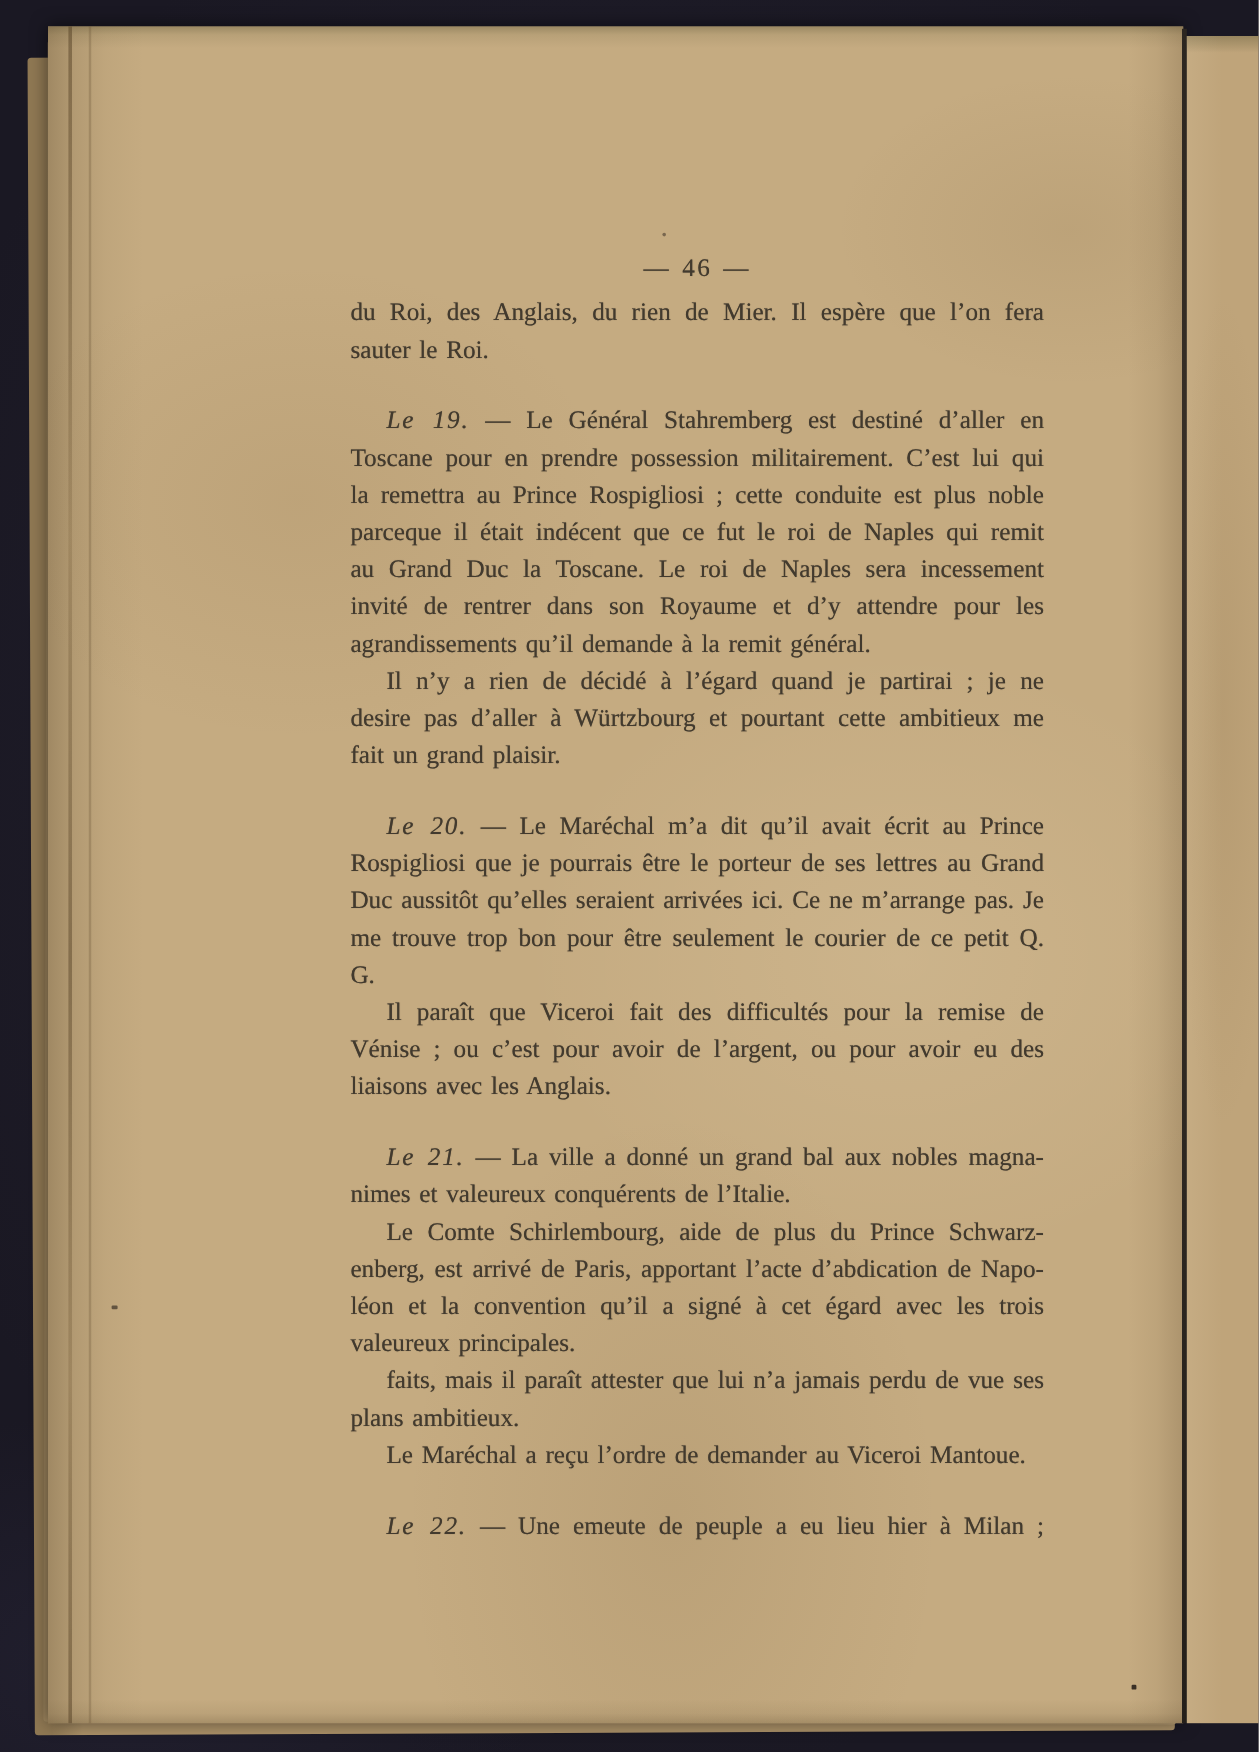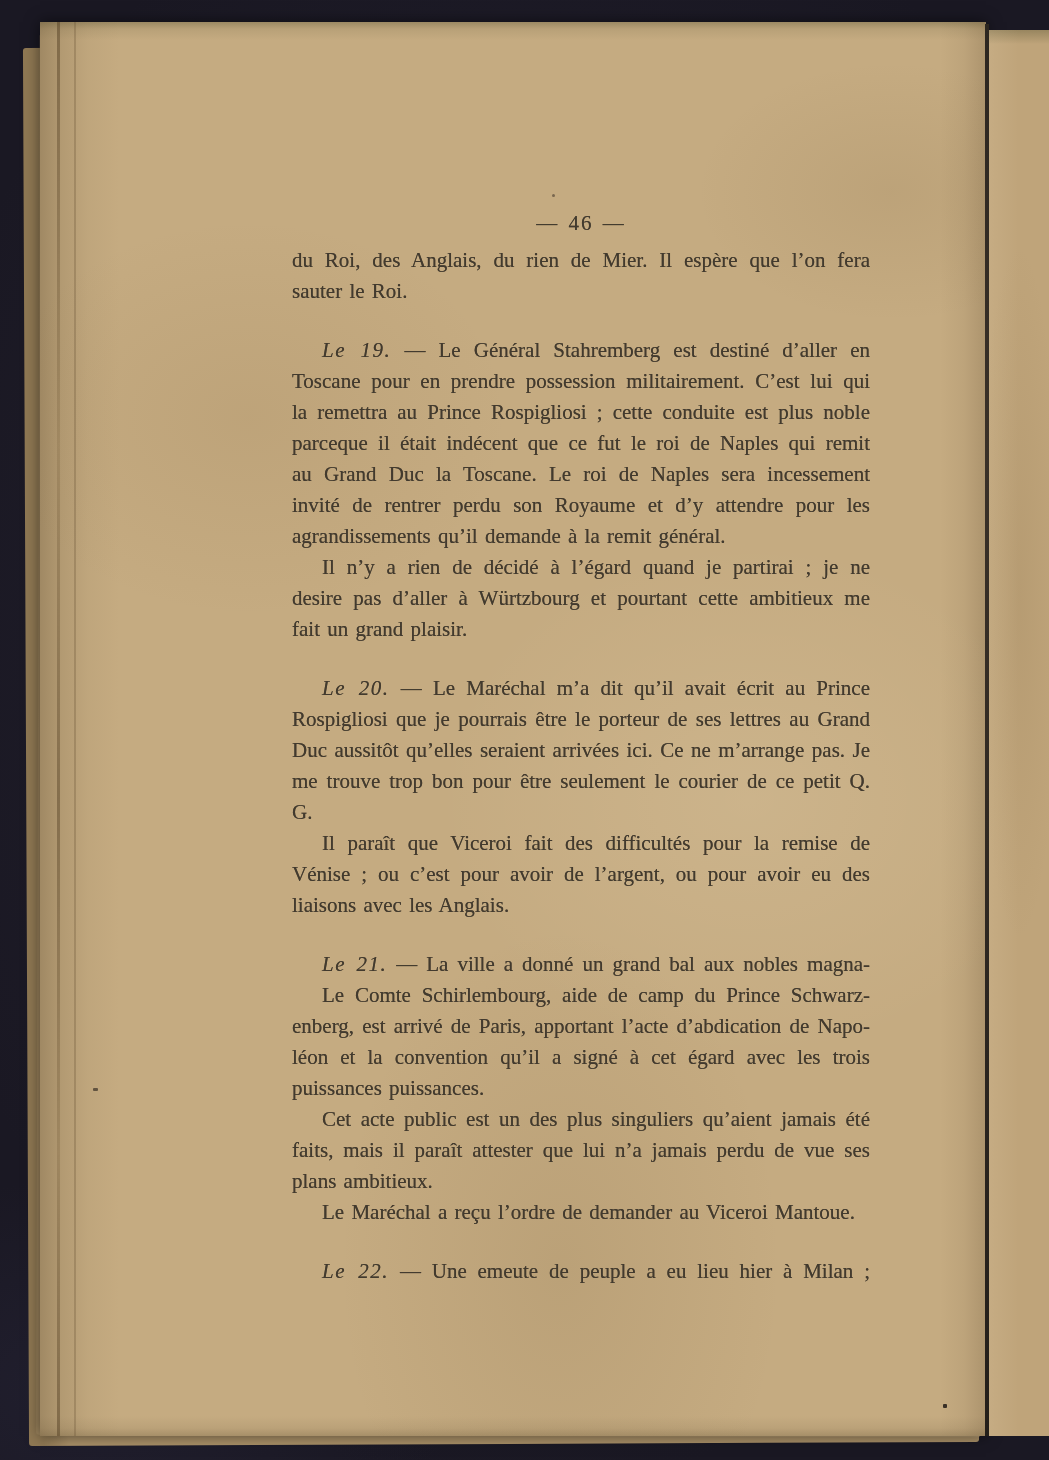"invité de rentrer perdu son" div.line { text: perdu -> dans }
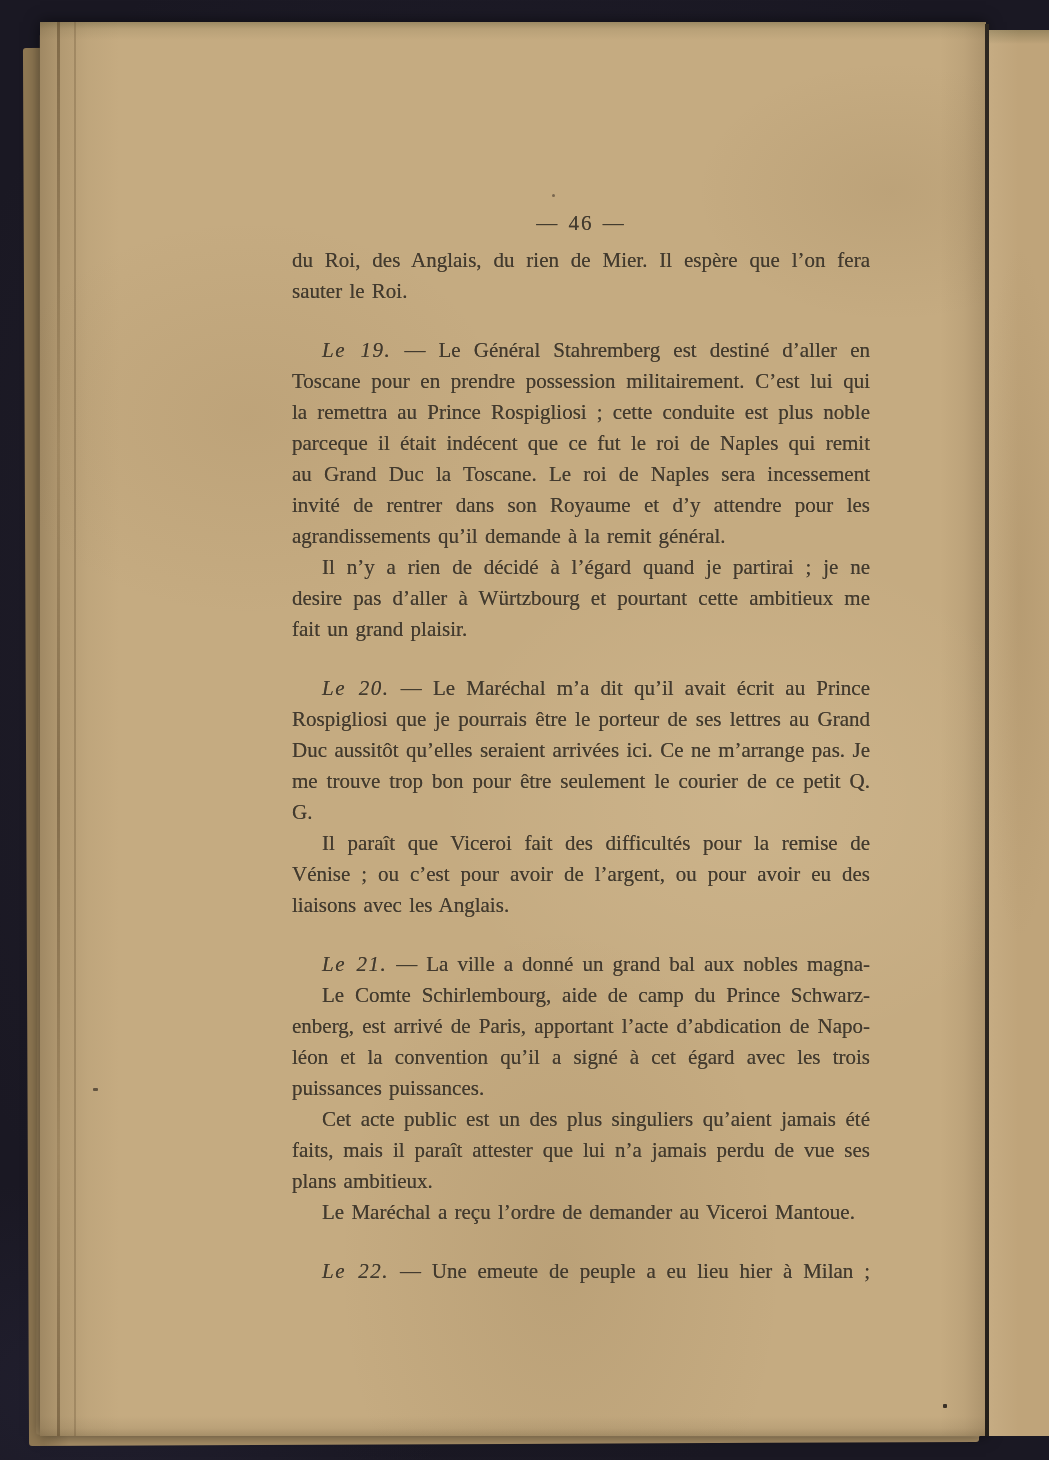"nimes et valeureux conquérents de" div.line { html: none -> <div>nimes et valeureux conquérents de l’Italie.</div> }
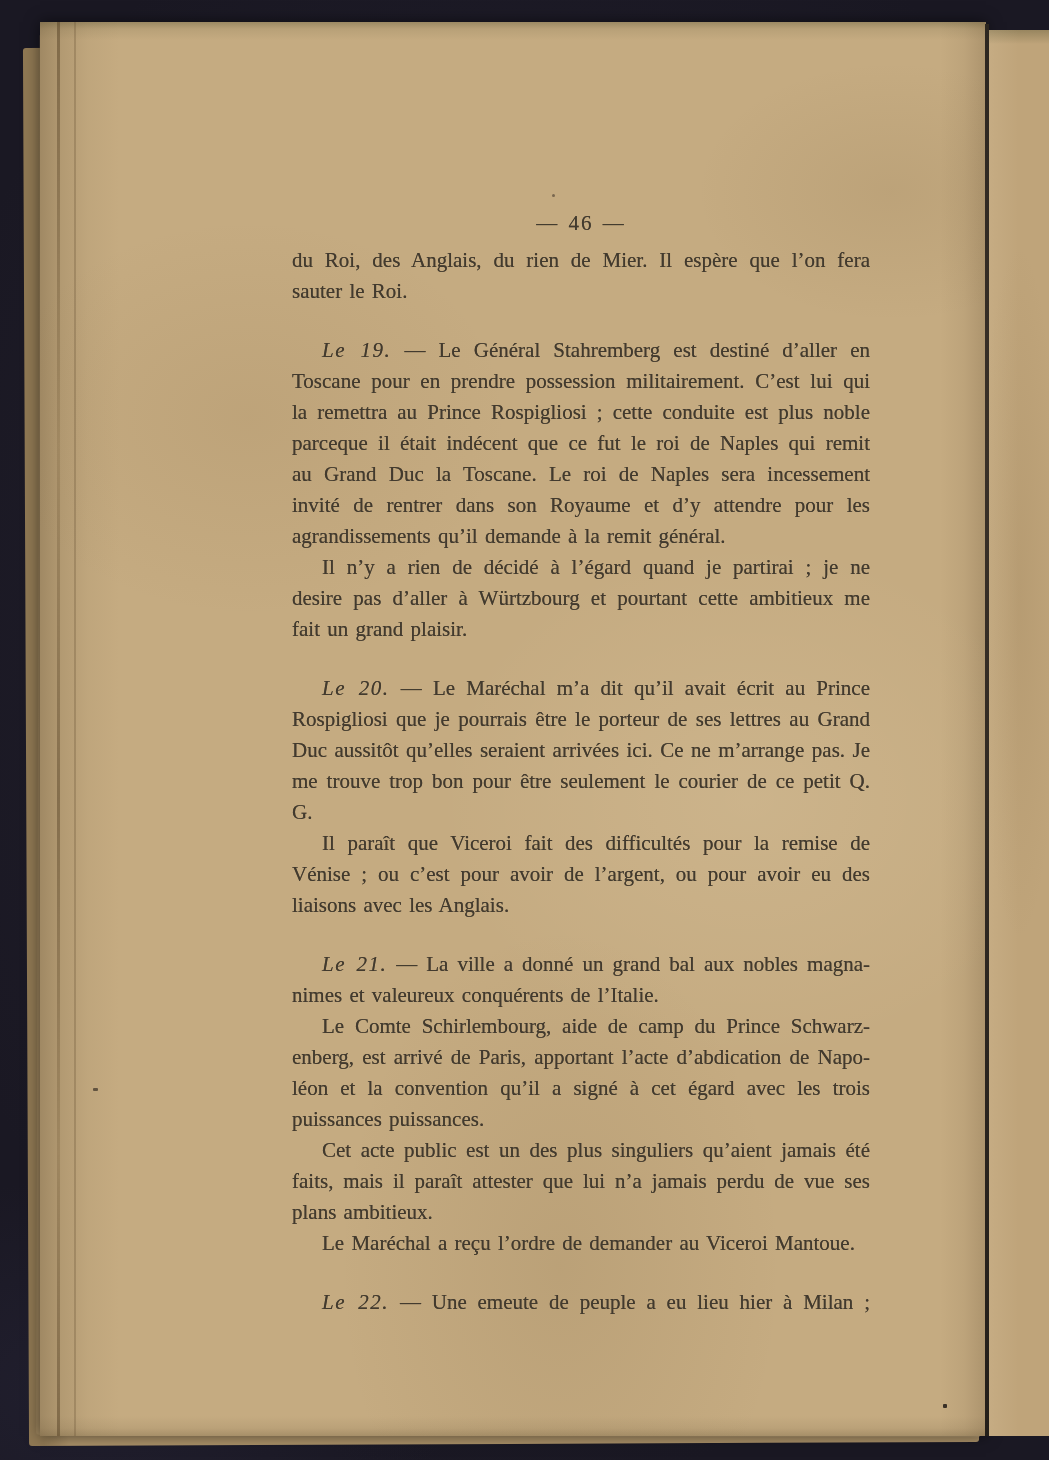"Le Comte Schirlembourg, aide de" div.line { text: camp -> plus }
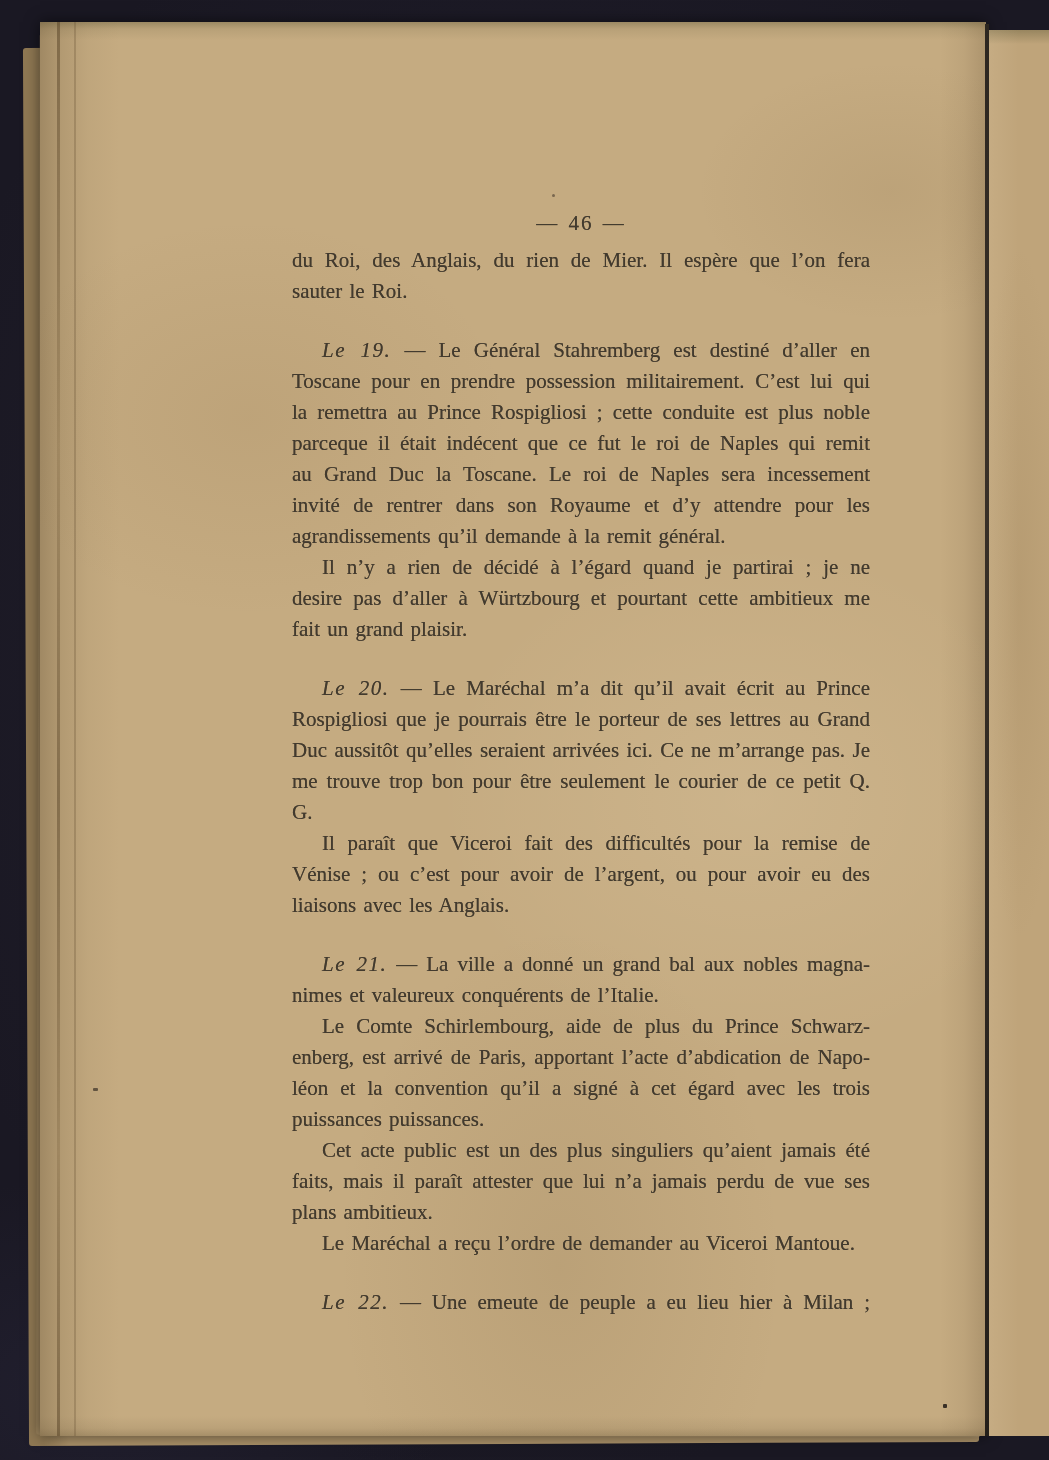"puissances puissances." div.line { text: puissances puissances -> valeureux principales }
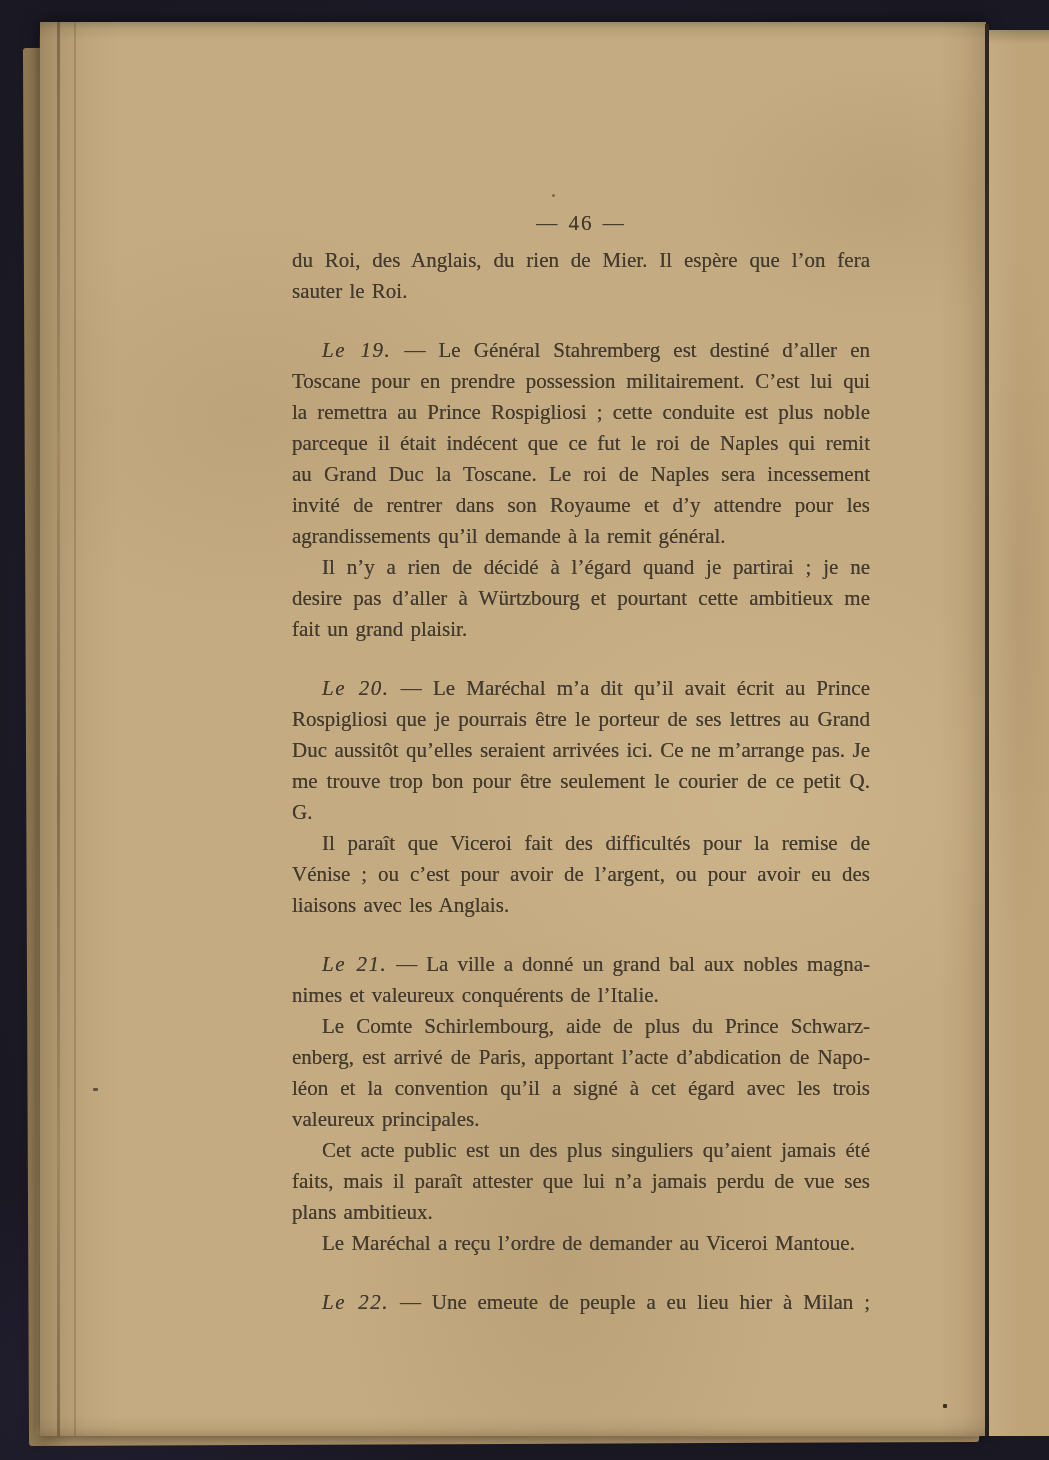"Cet acte public est un" div.line { html: <div>Cet acte public est un des plus singuliers qu’aient jamais été</div> -> none }
